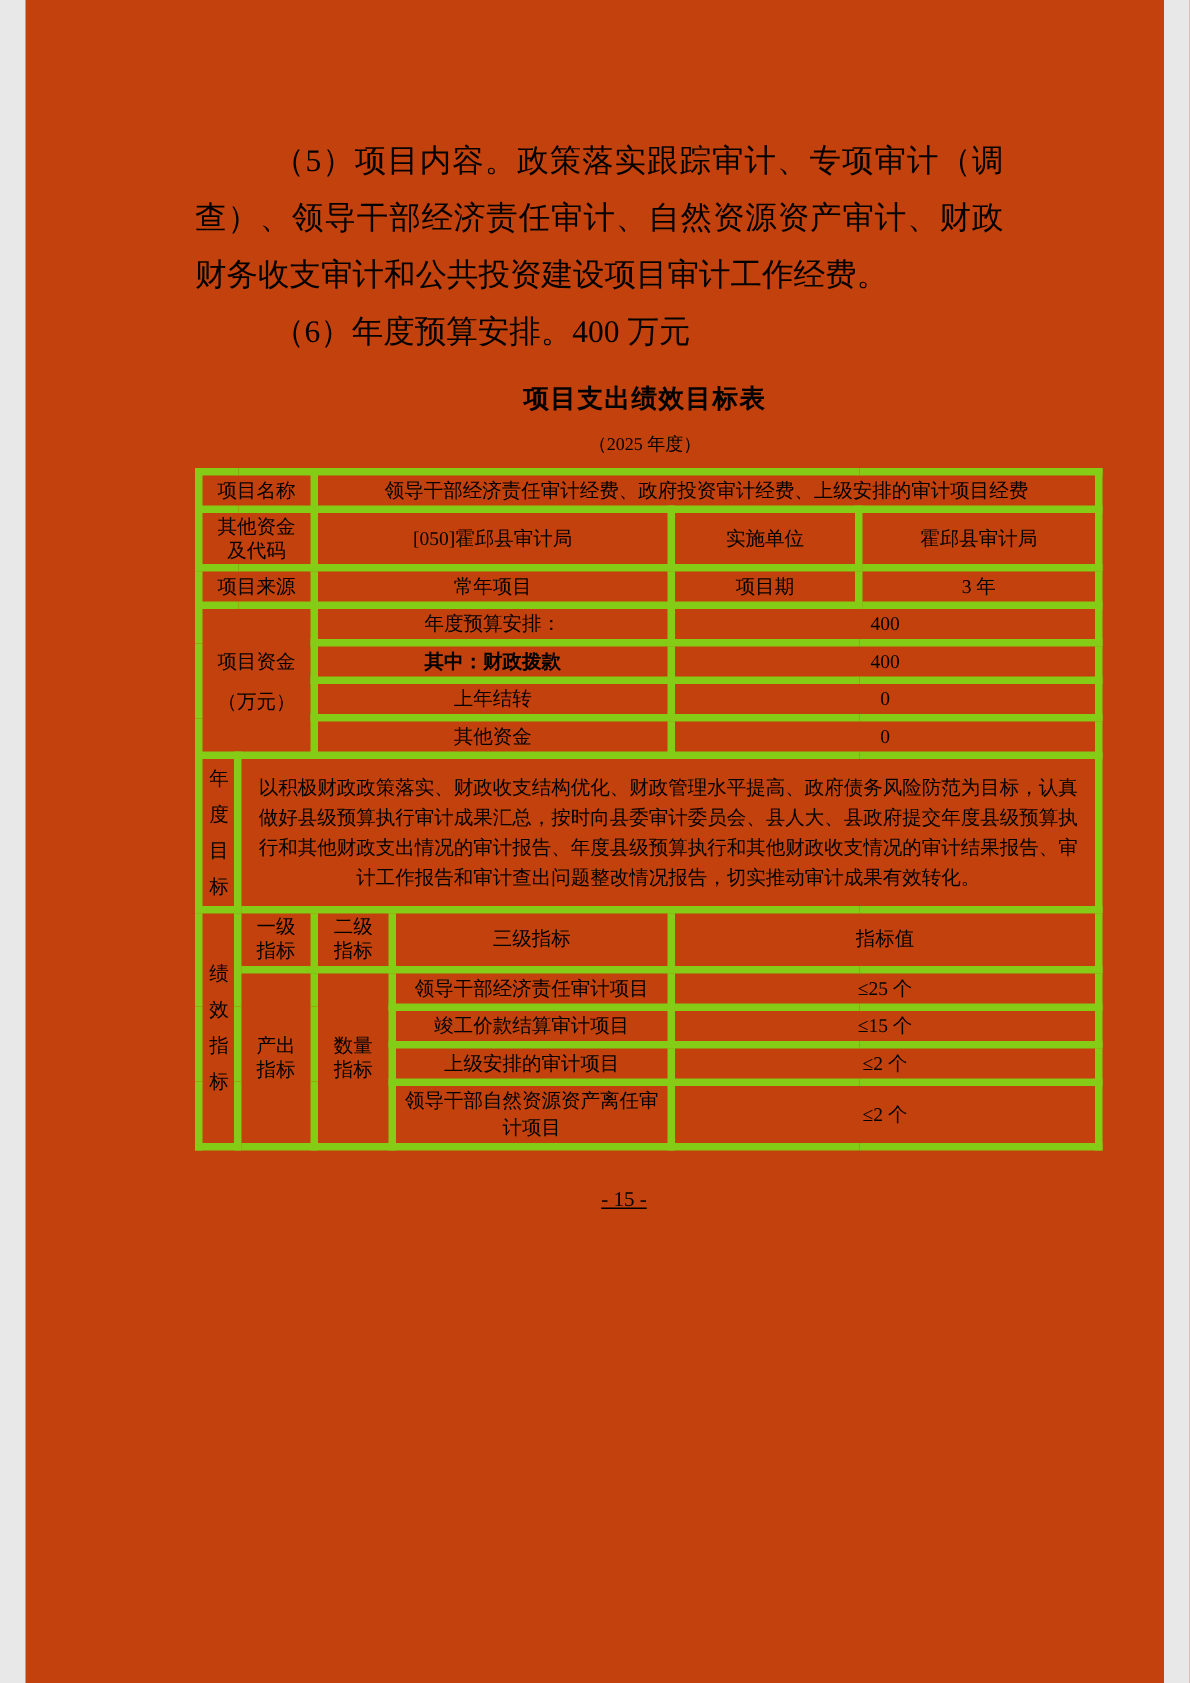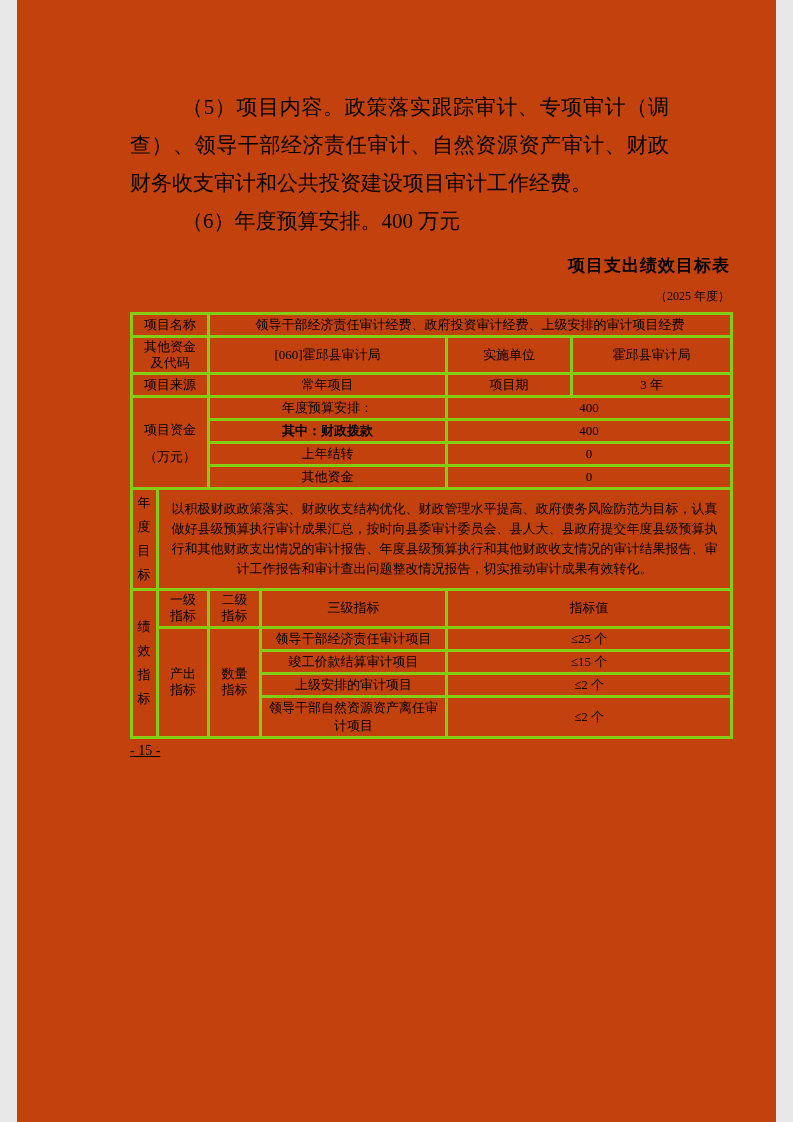"项目支出绩效目标表" .table-title { text-align: right -> center }
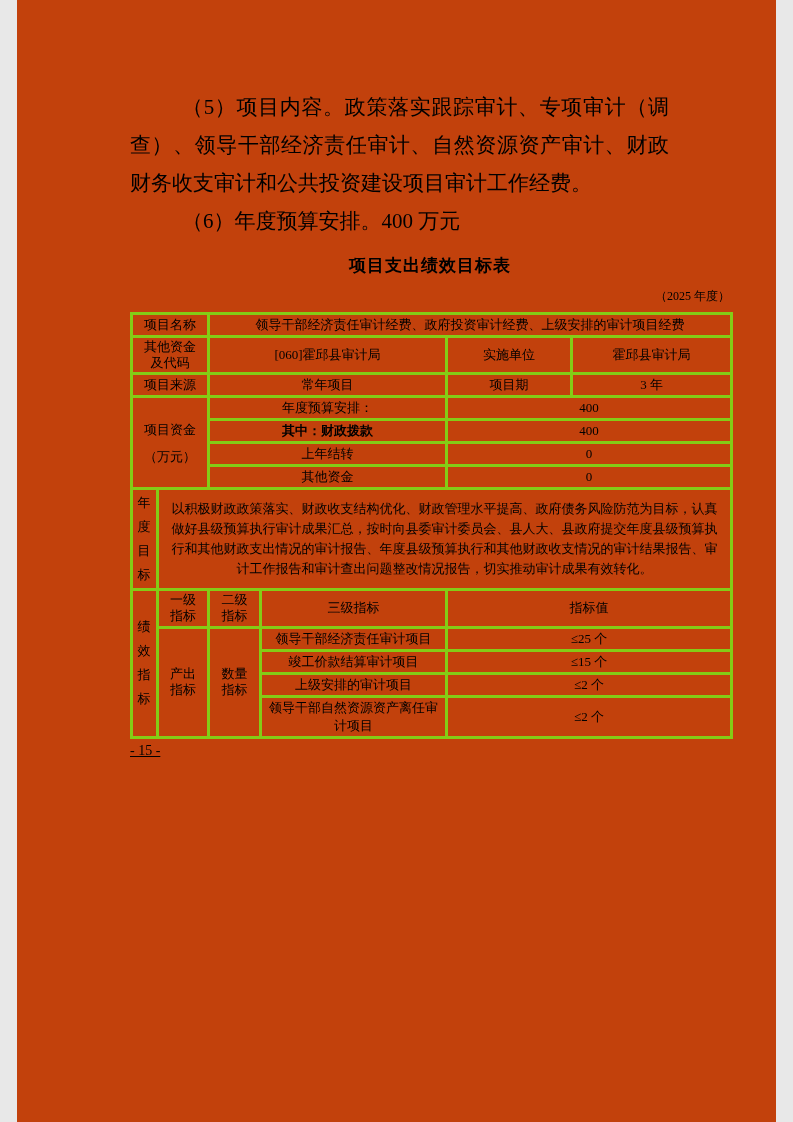"（2025 年度）" .table-subtitle { text-align: right -> center }
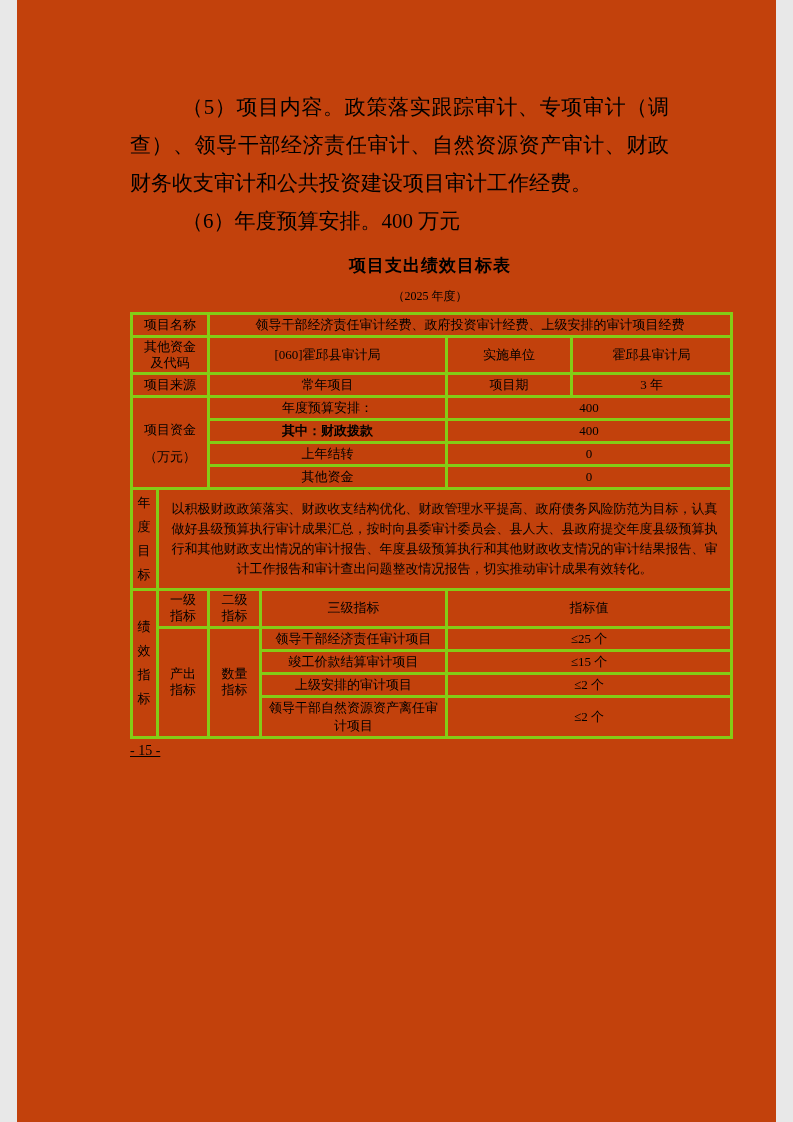"项目名称" table.pt td { border: 3px solid #84cc16 -> 5px solid #84cc16 }
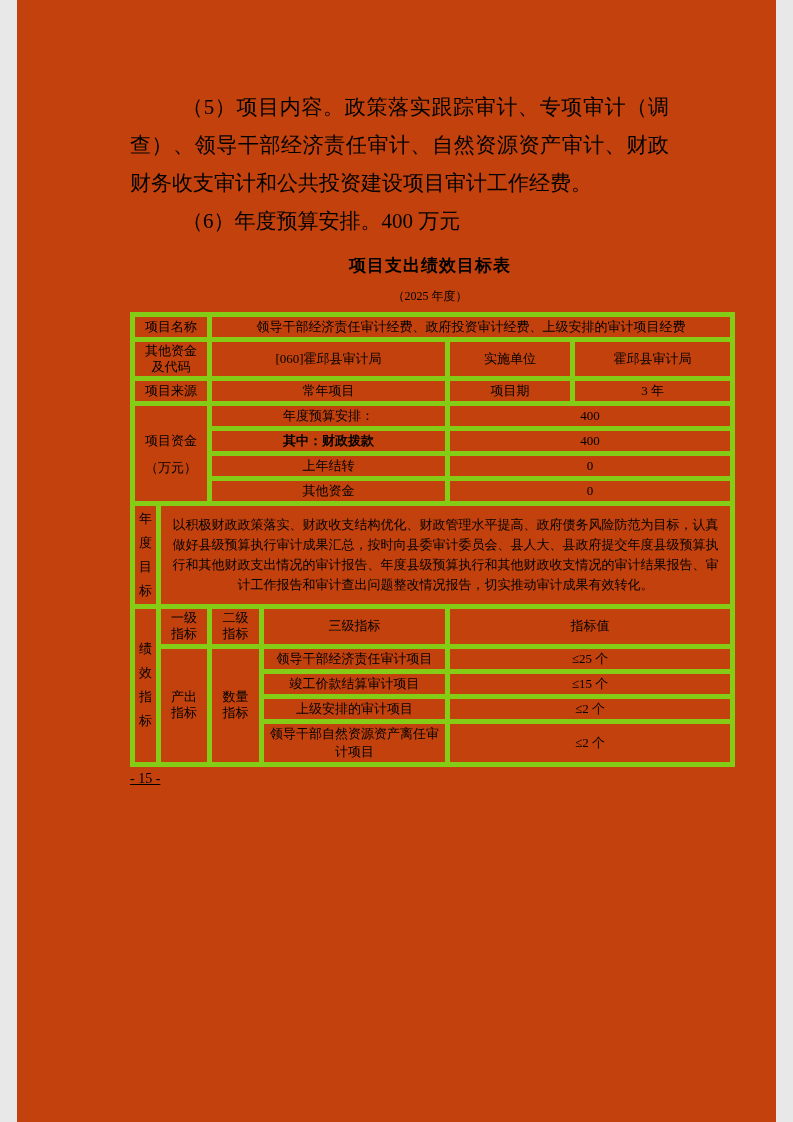"[060]霍邱县审计局" td { text: 060 -> 050 }
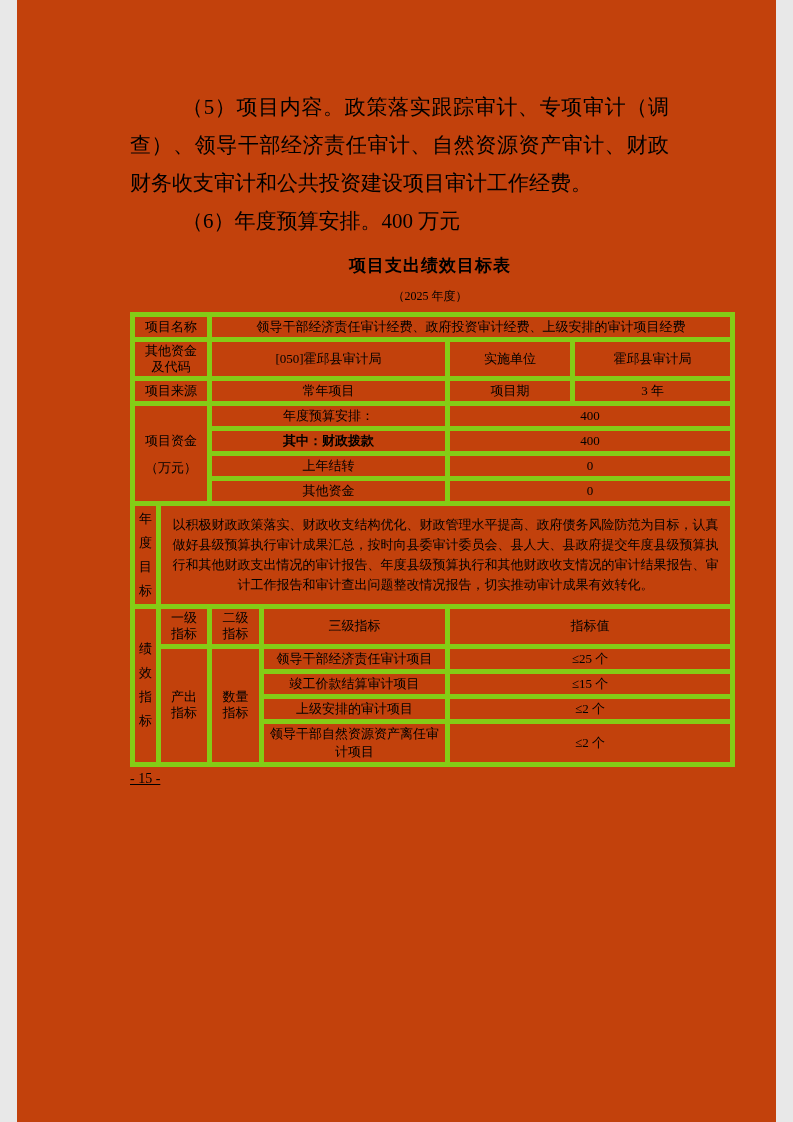"年度目标" .w1 { text-align: left -> center }
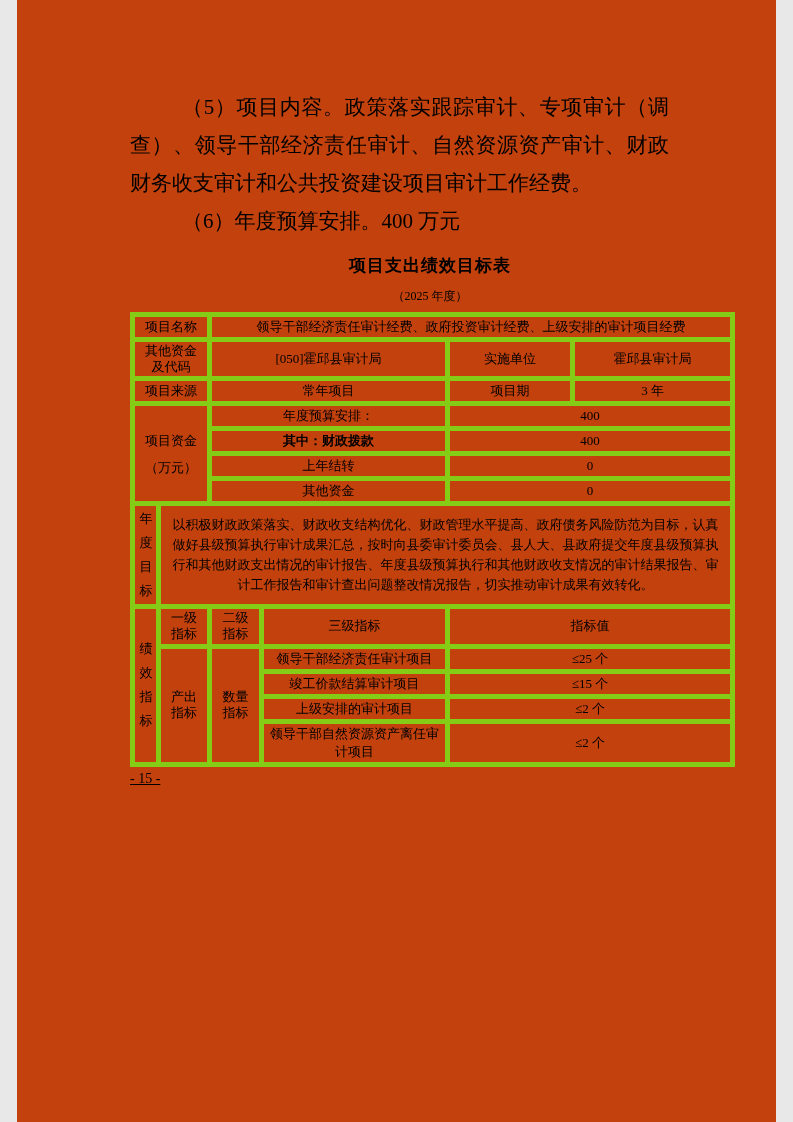"- 15 -" .page-number { margin-top: 4px -> 26px; text-align: left -> center }
